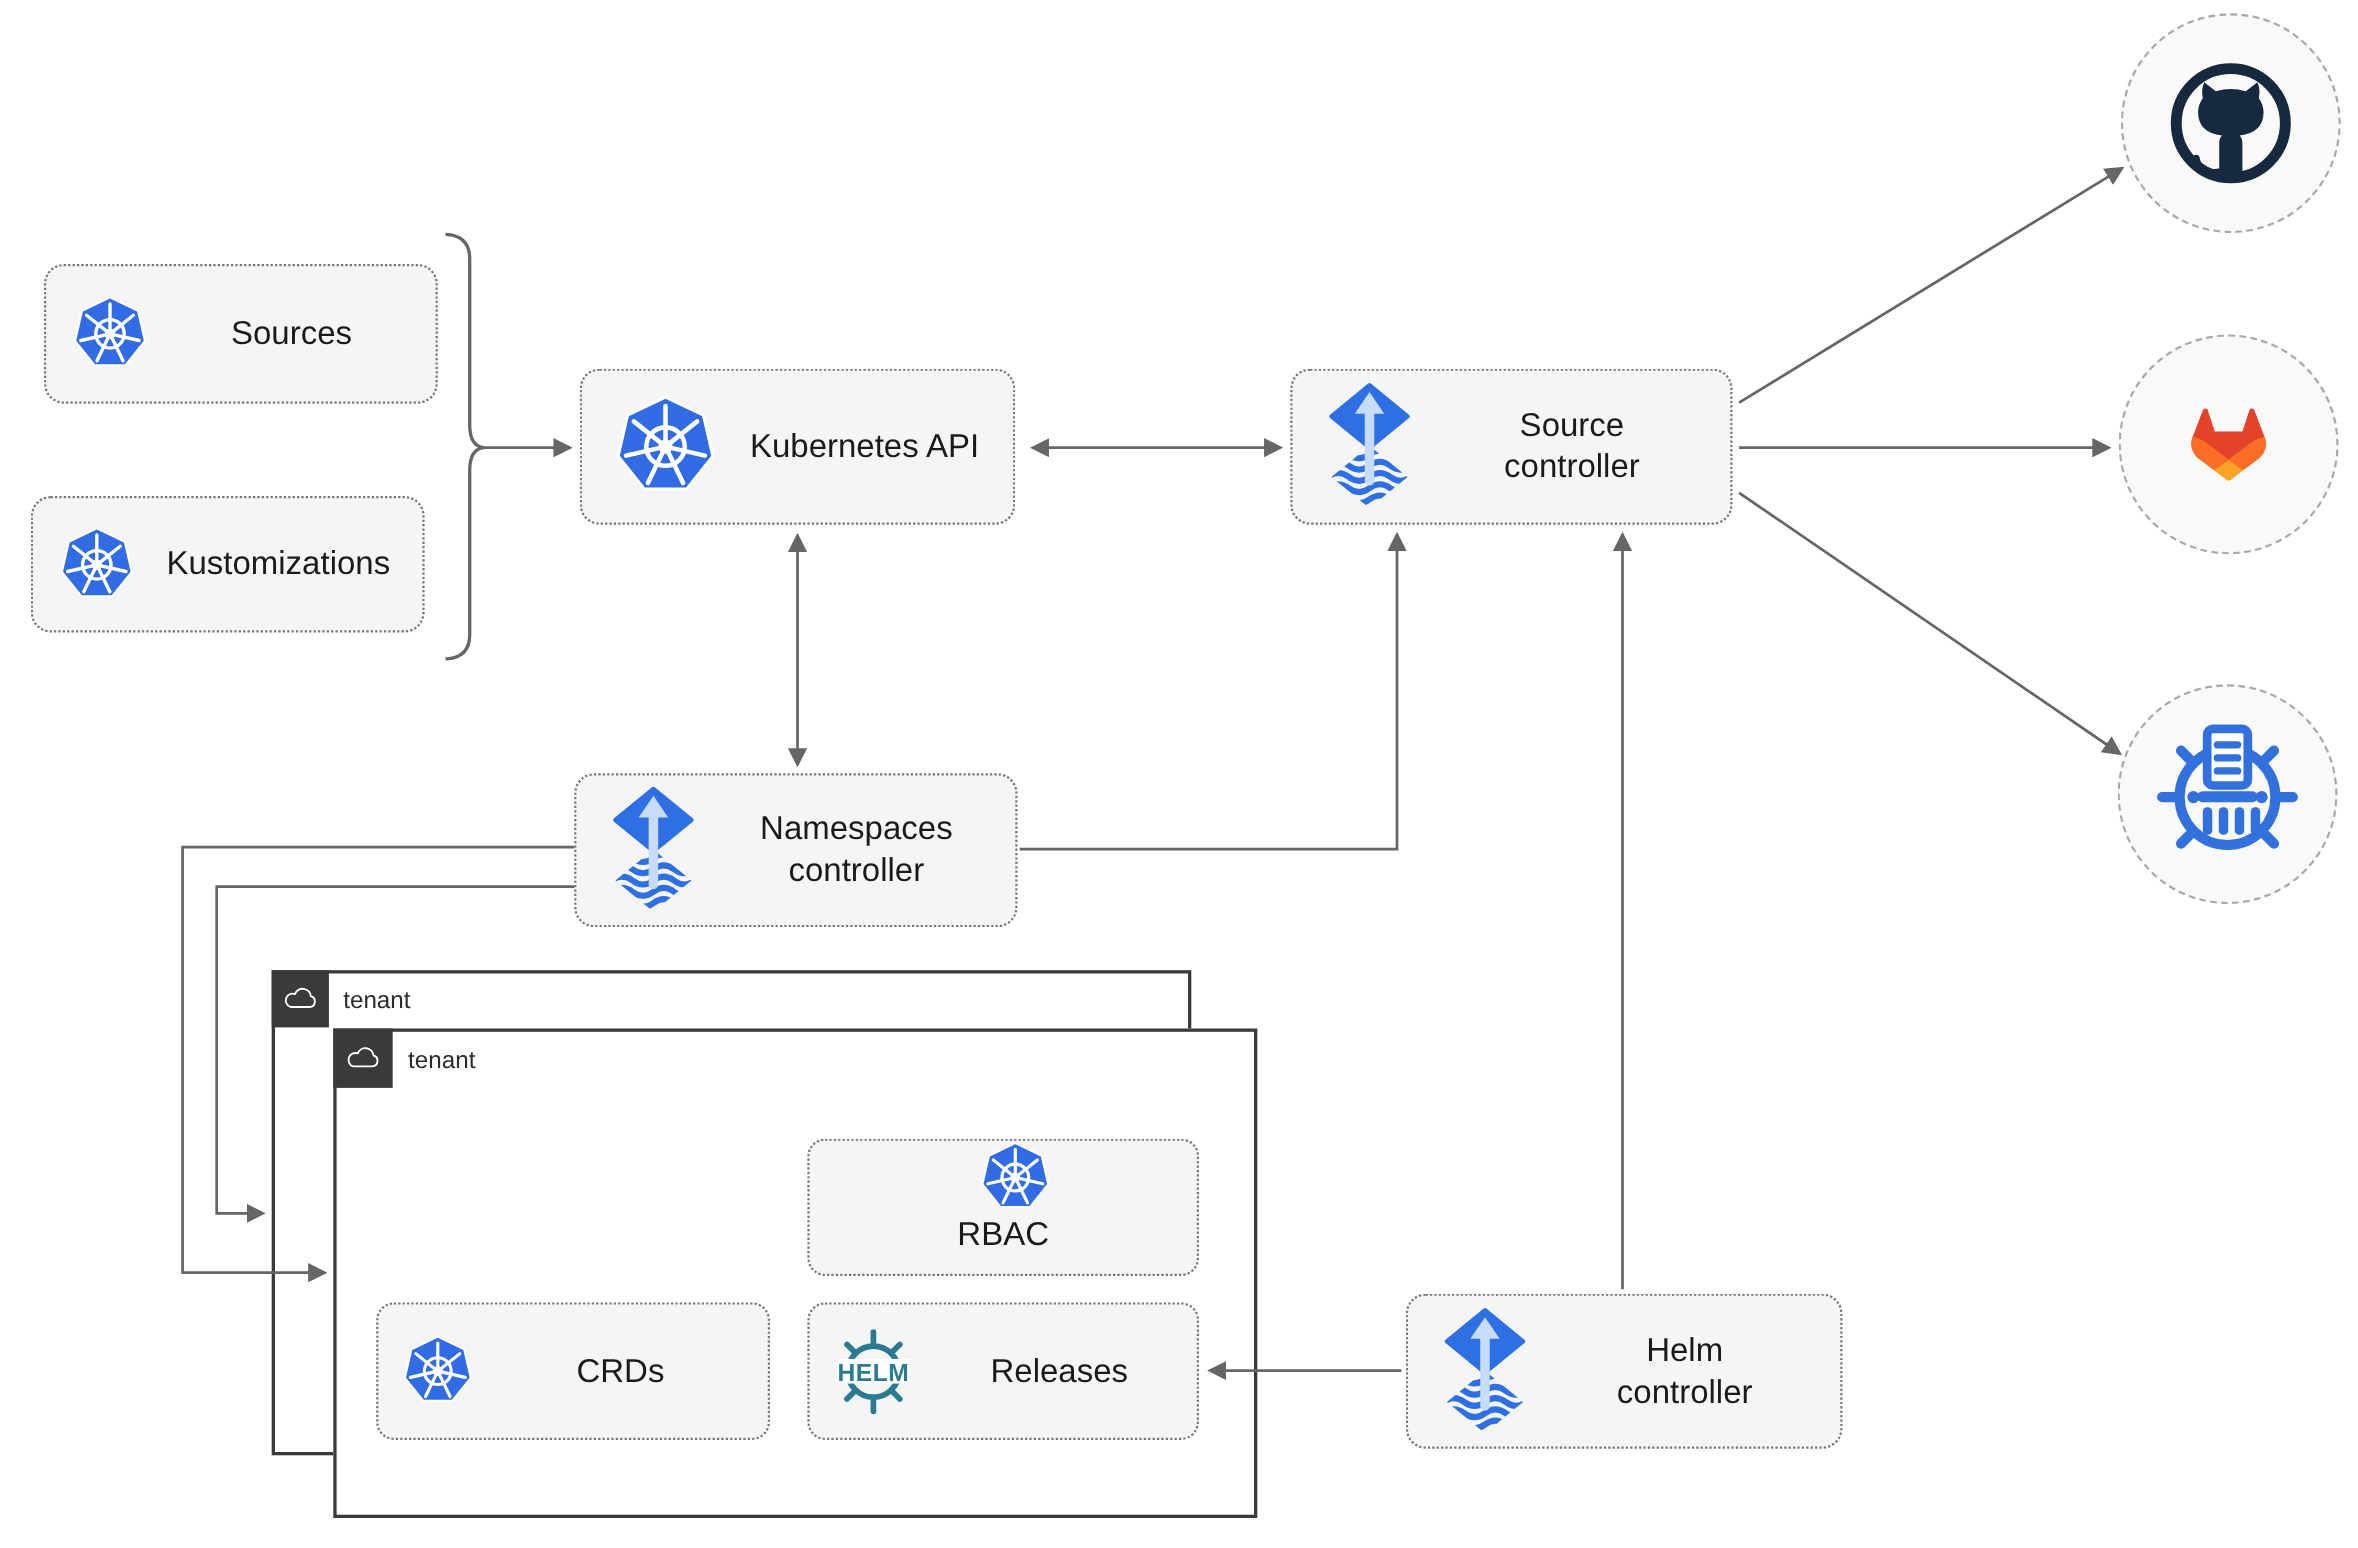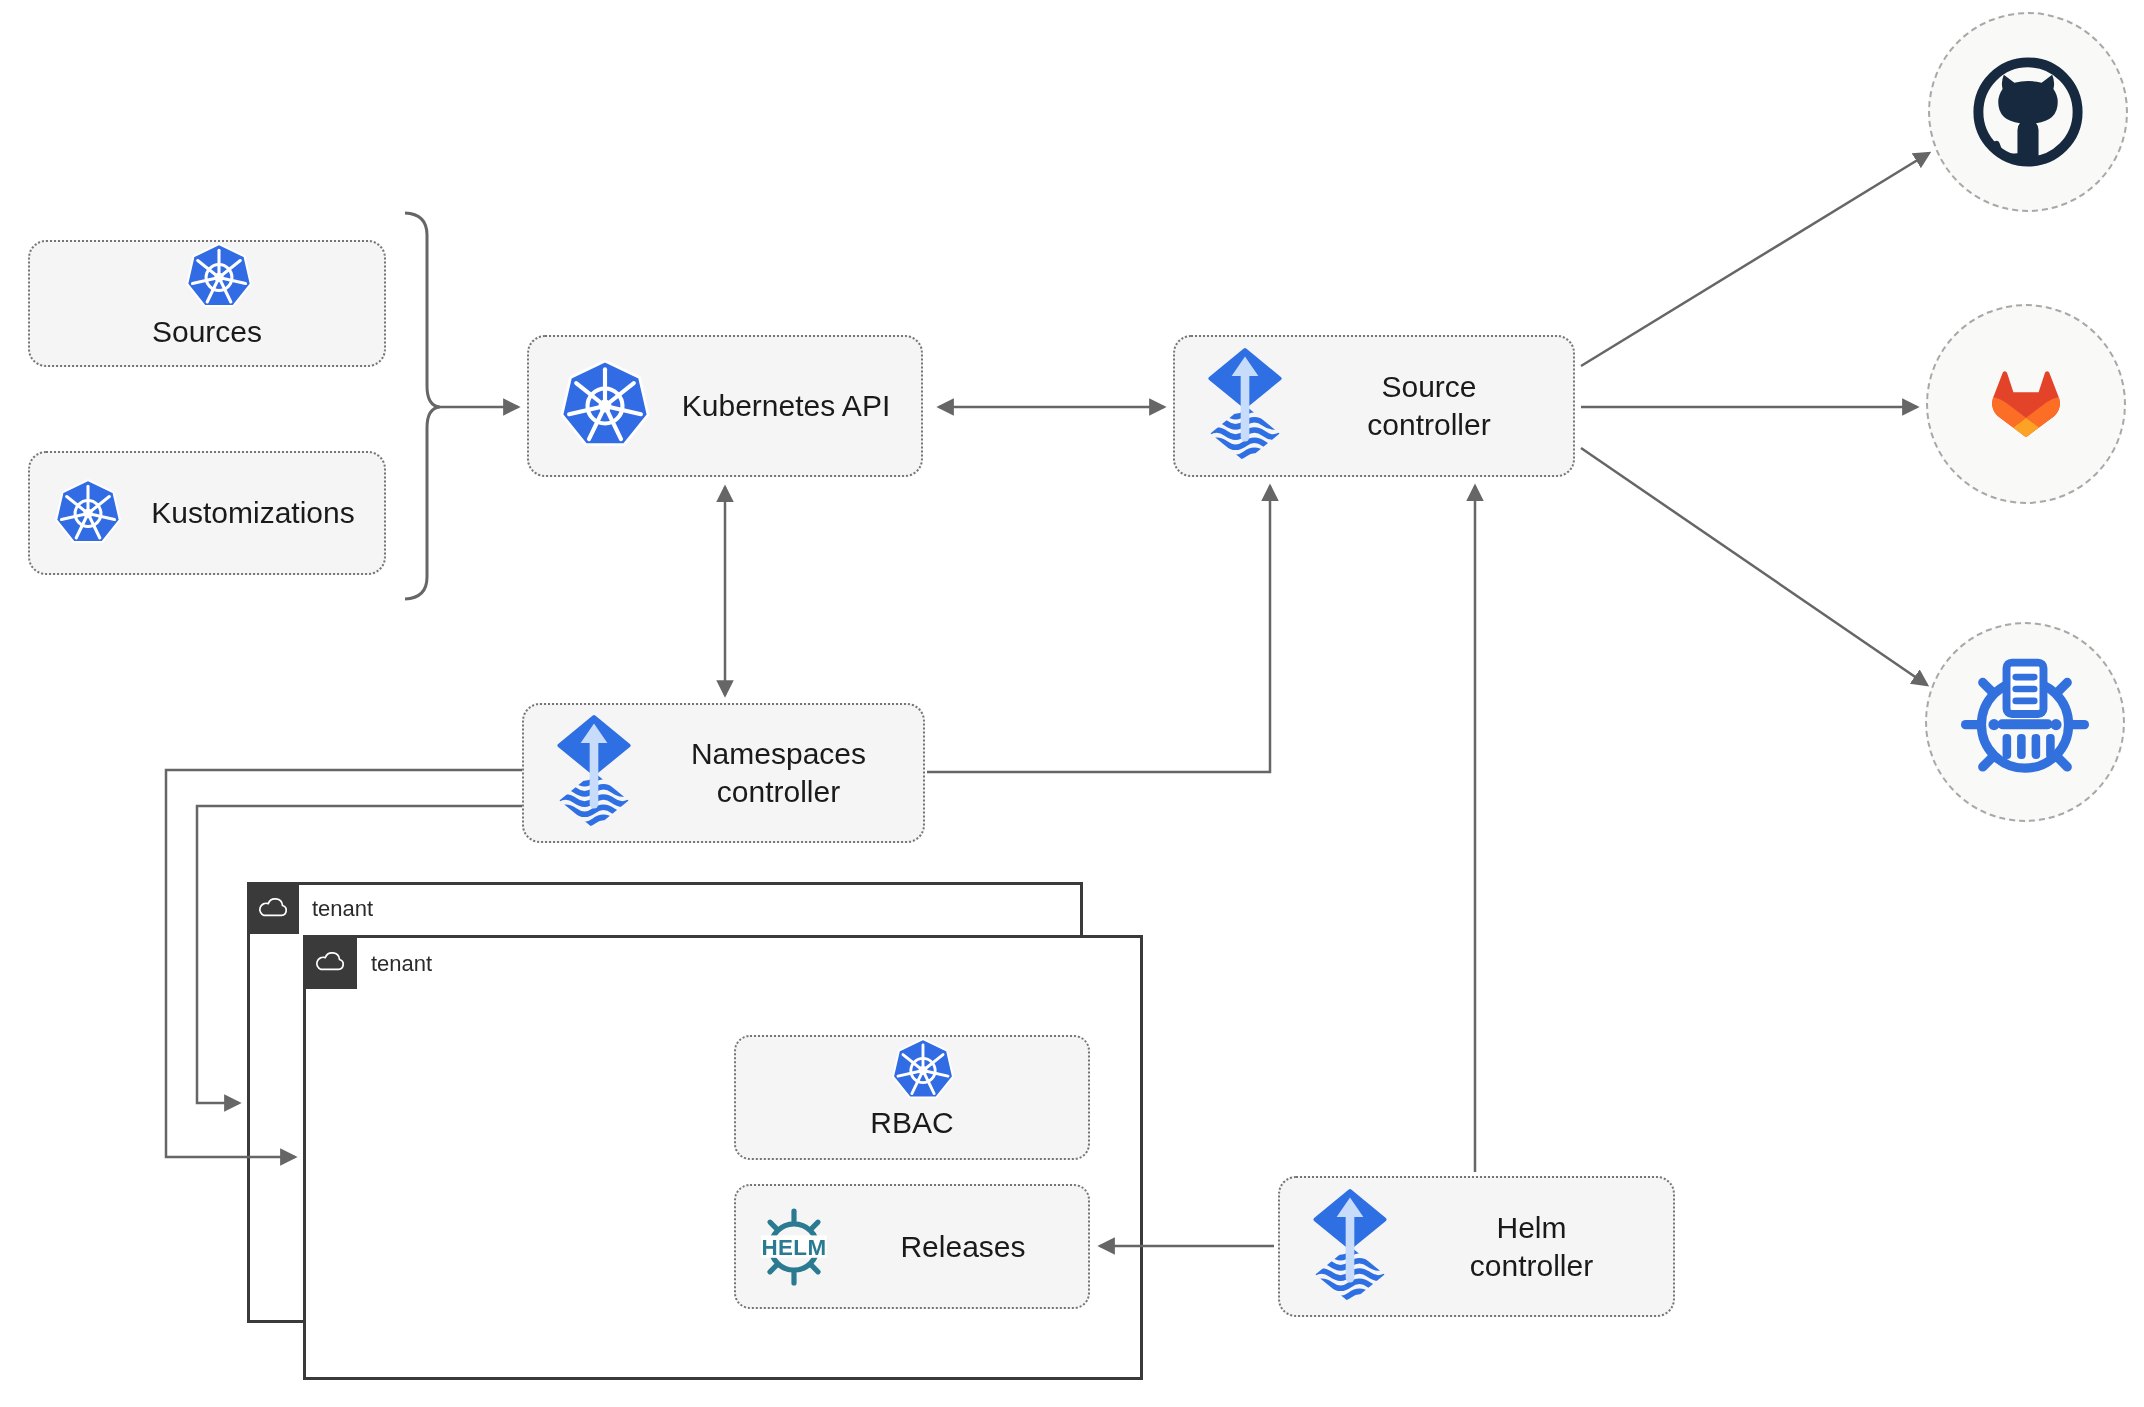"Sources" div.node { flex-direction: column -> none; left: 28px -> 40px }
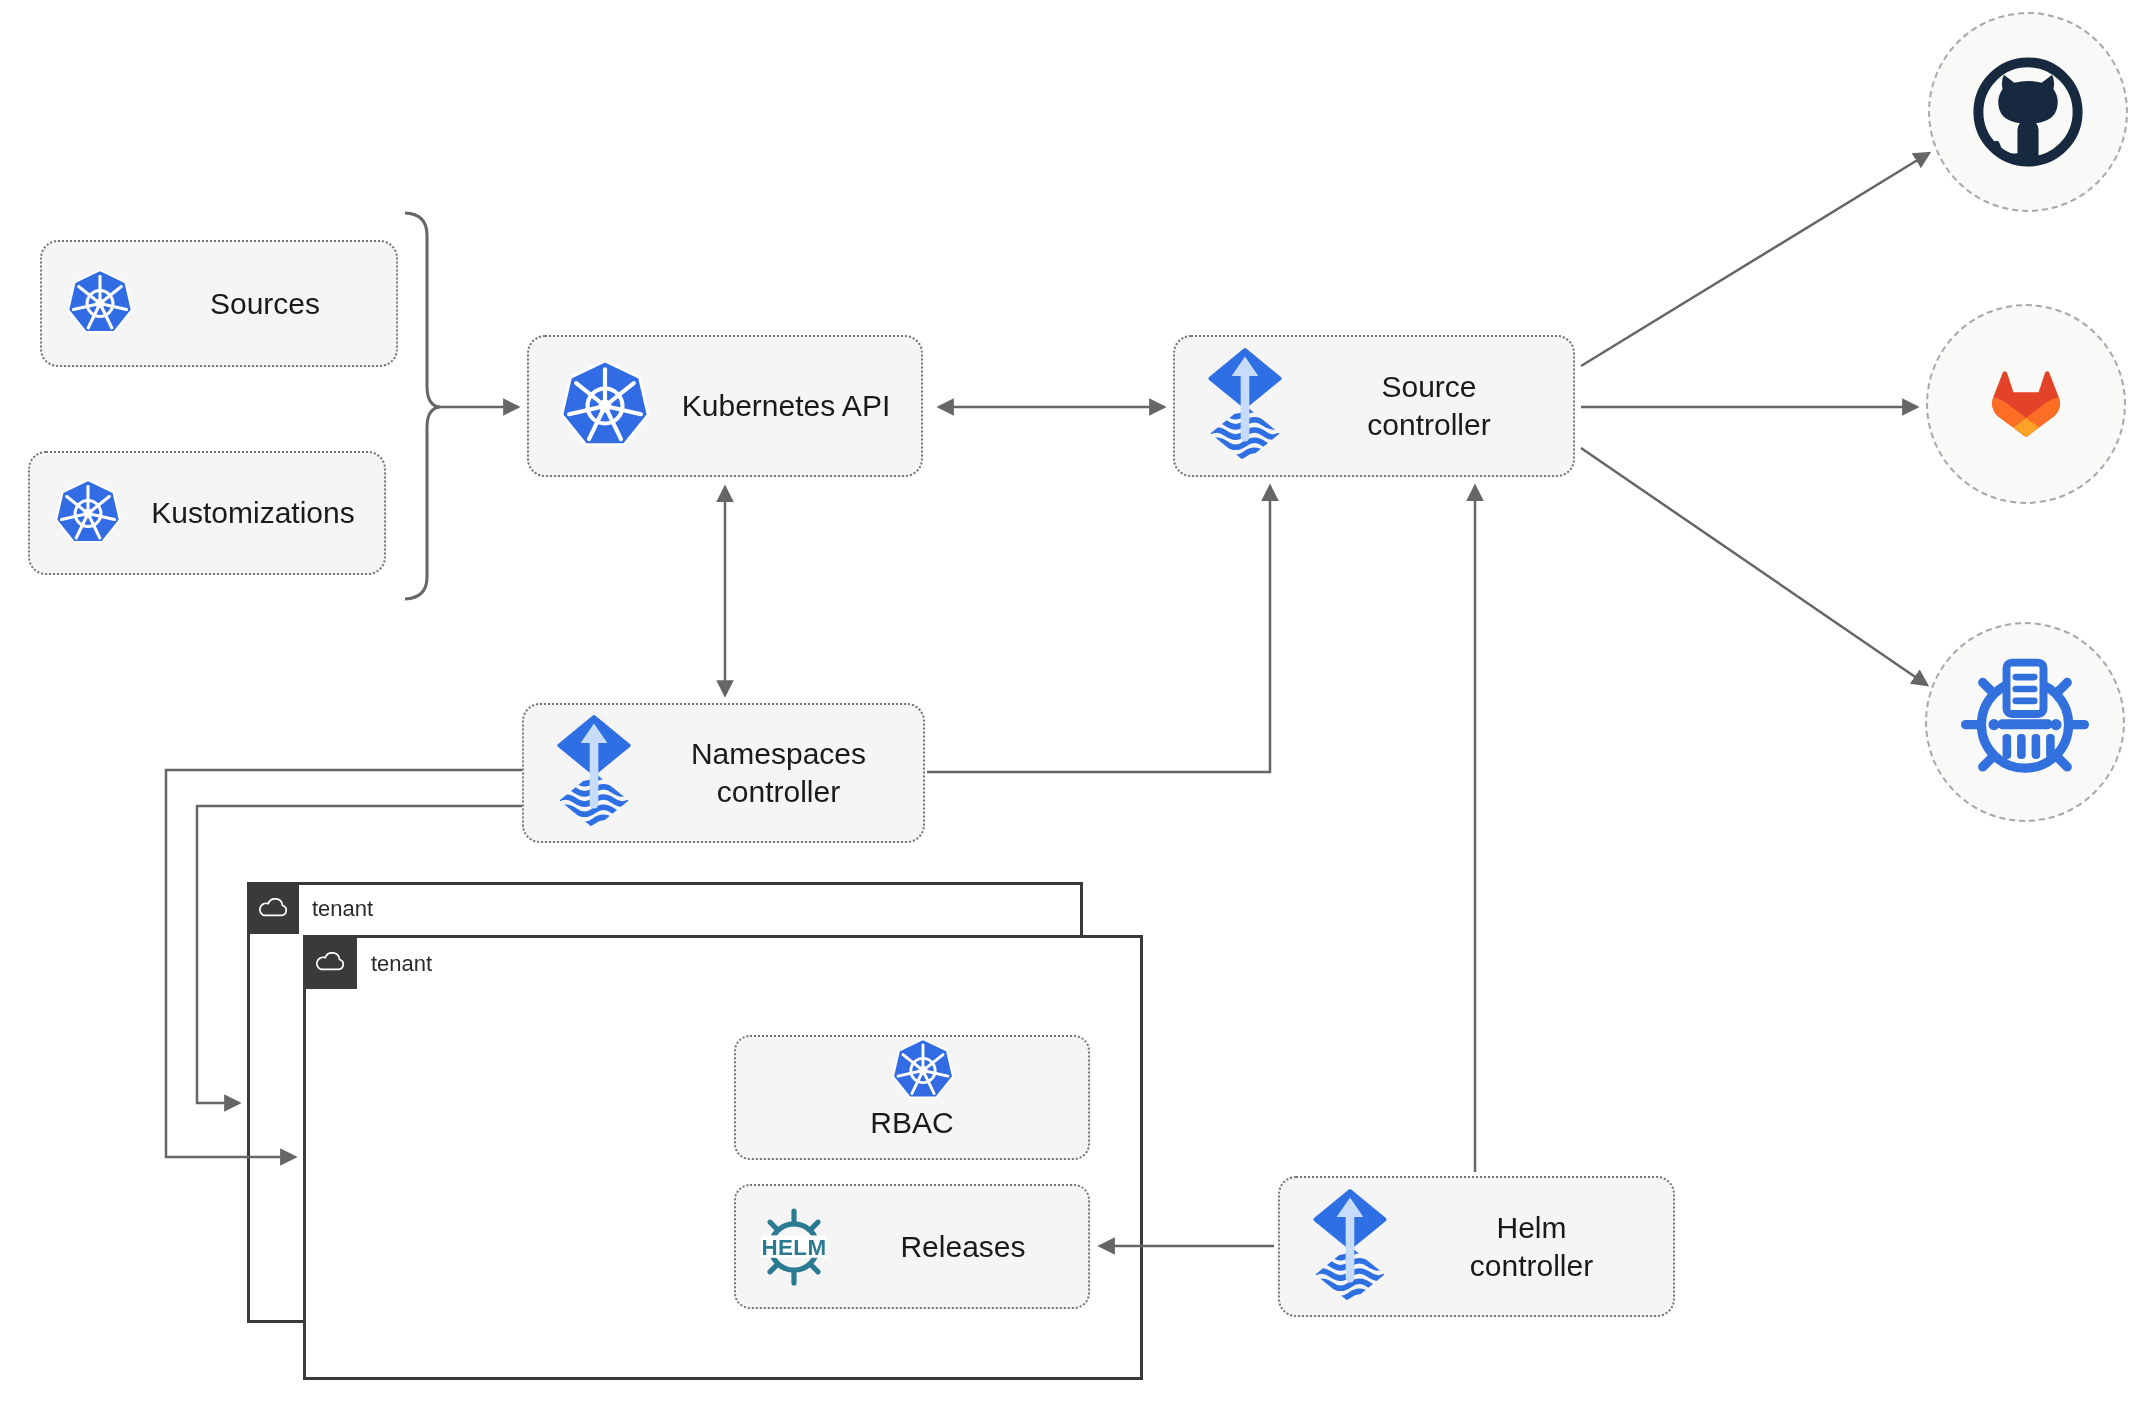"CRDs" div.node { html: none -> <div> <span> <svg> <path></path> <g> <circle></circle> <line></line> <line></line> <line></line> <line></line> <line></line> <line></line> <line></line> </g> <circle></circle> </svg> </span> <span>CRDs</span> </div> }
